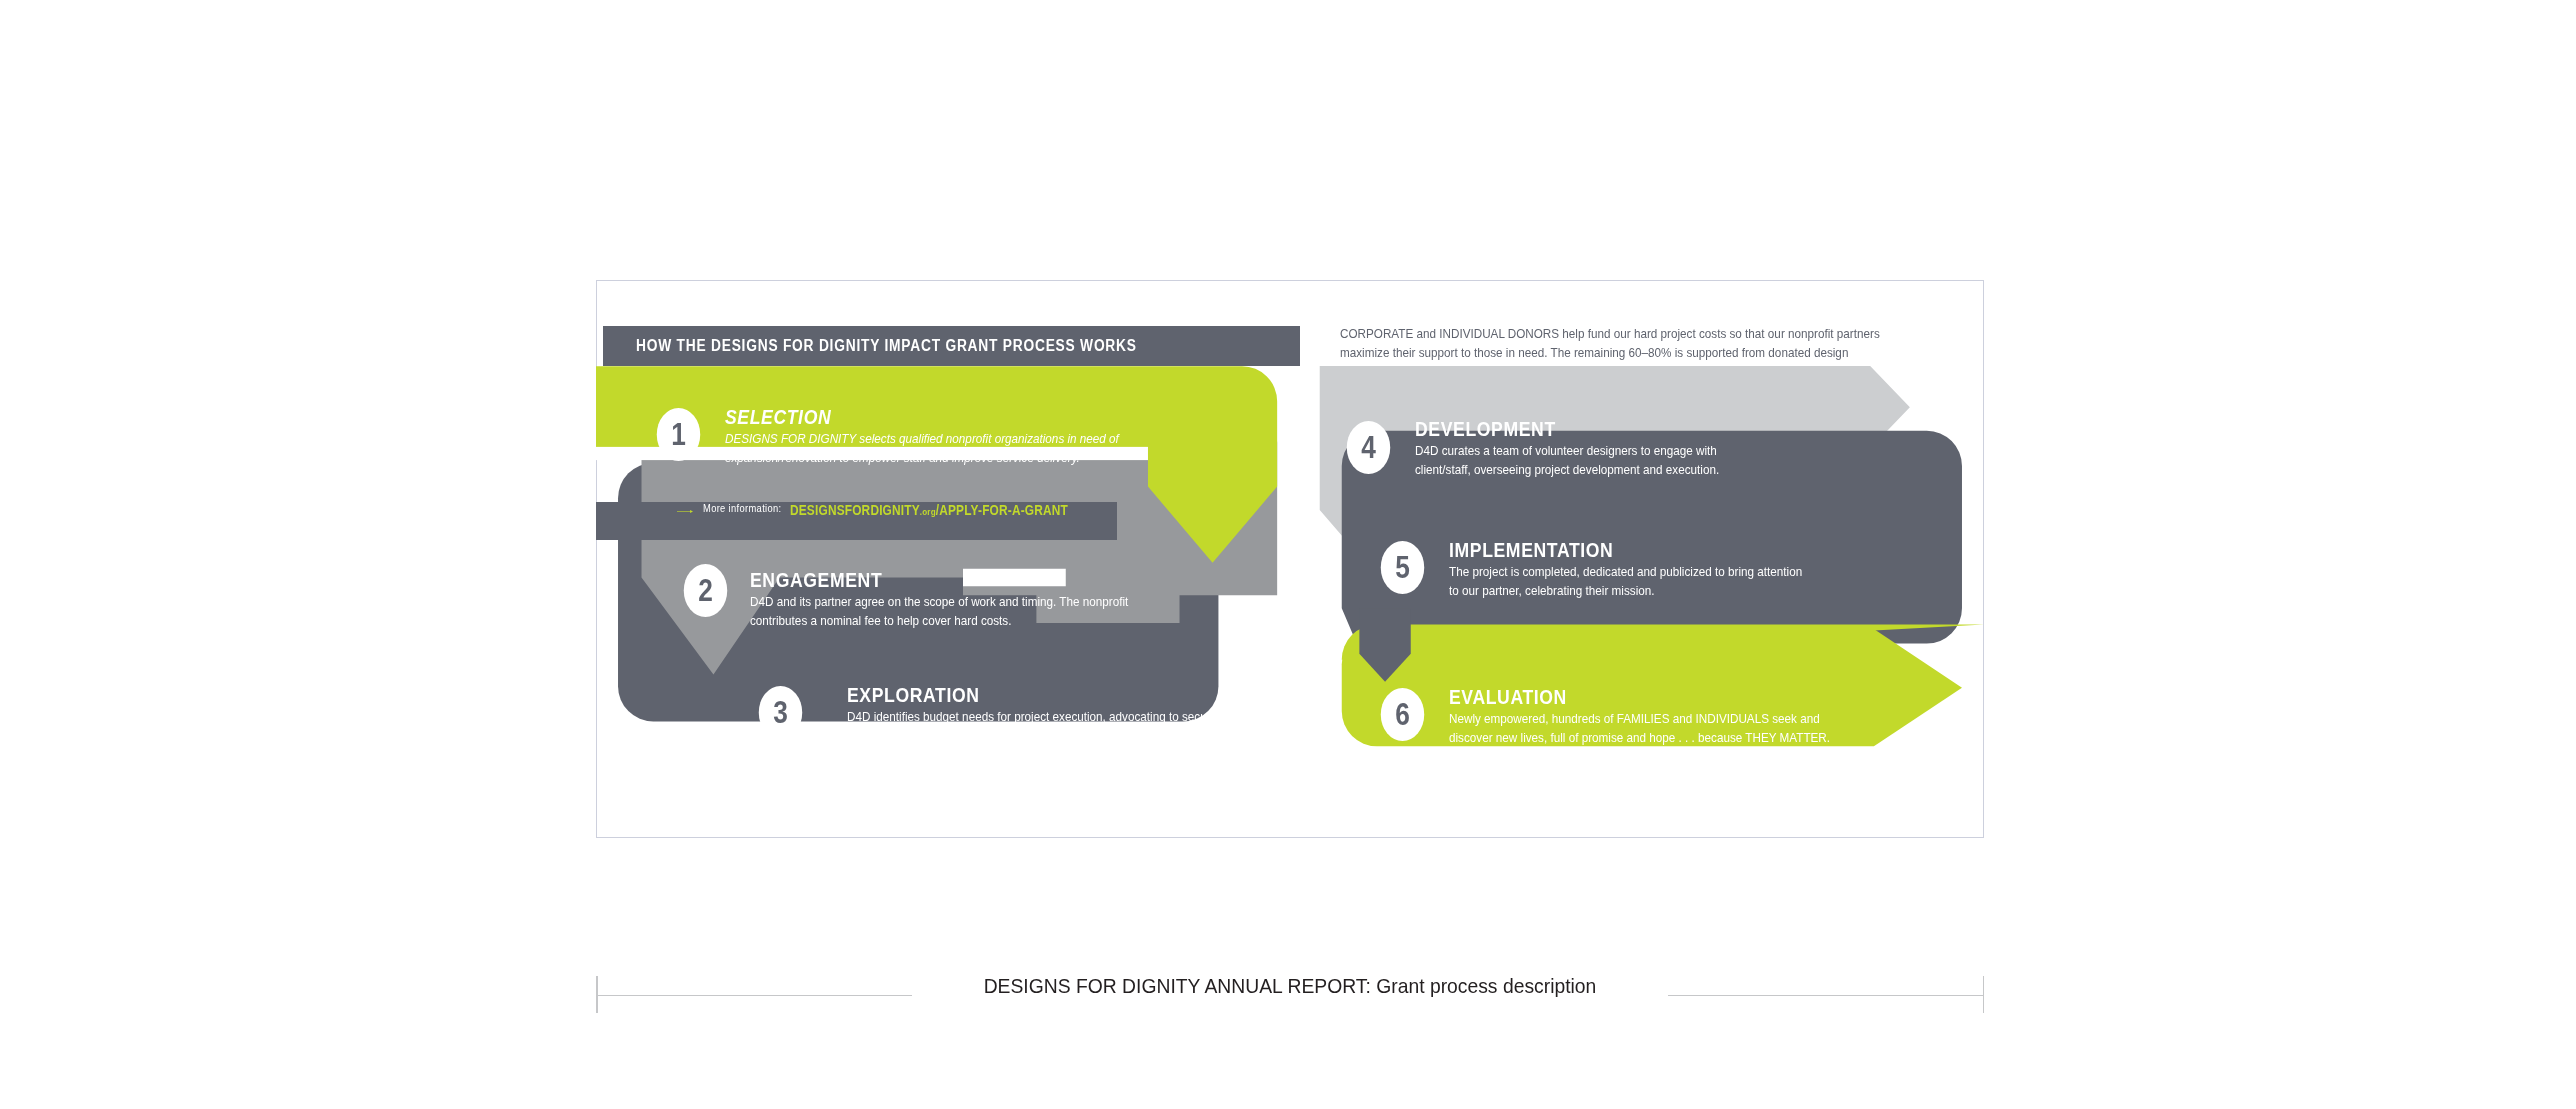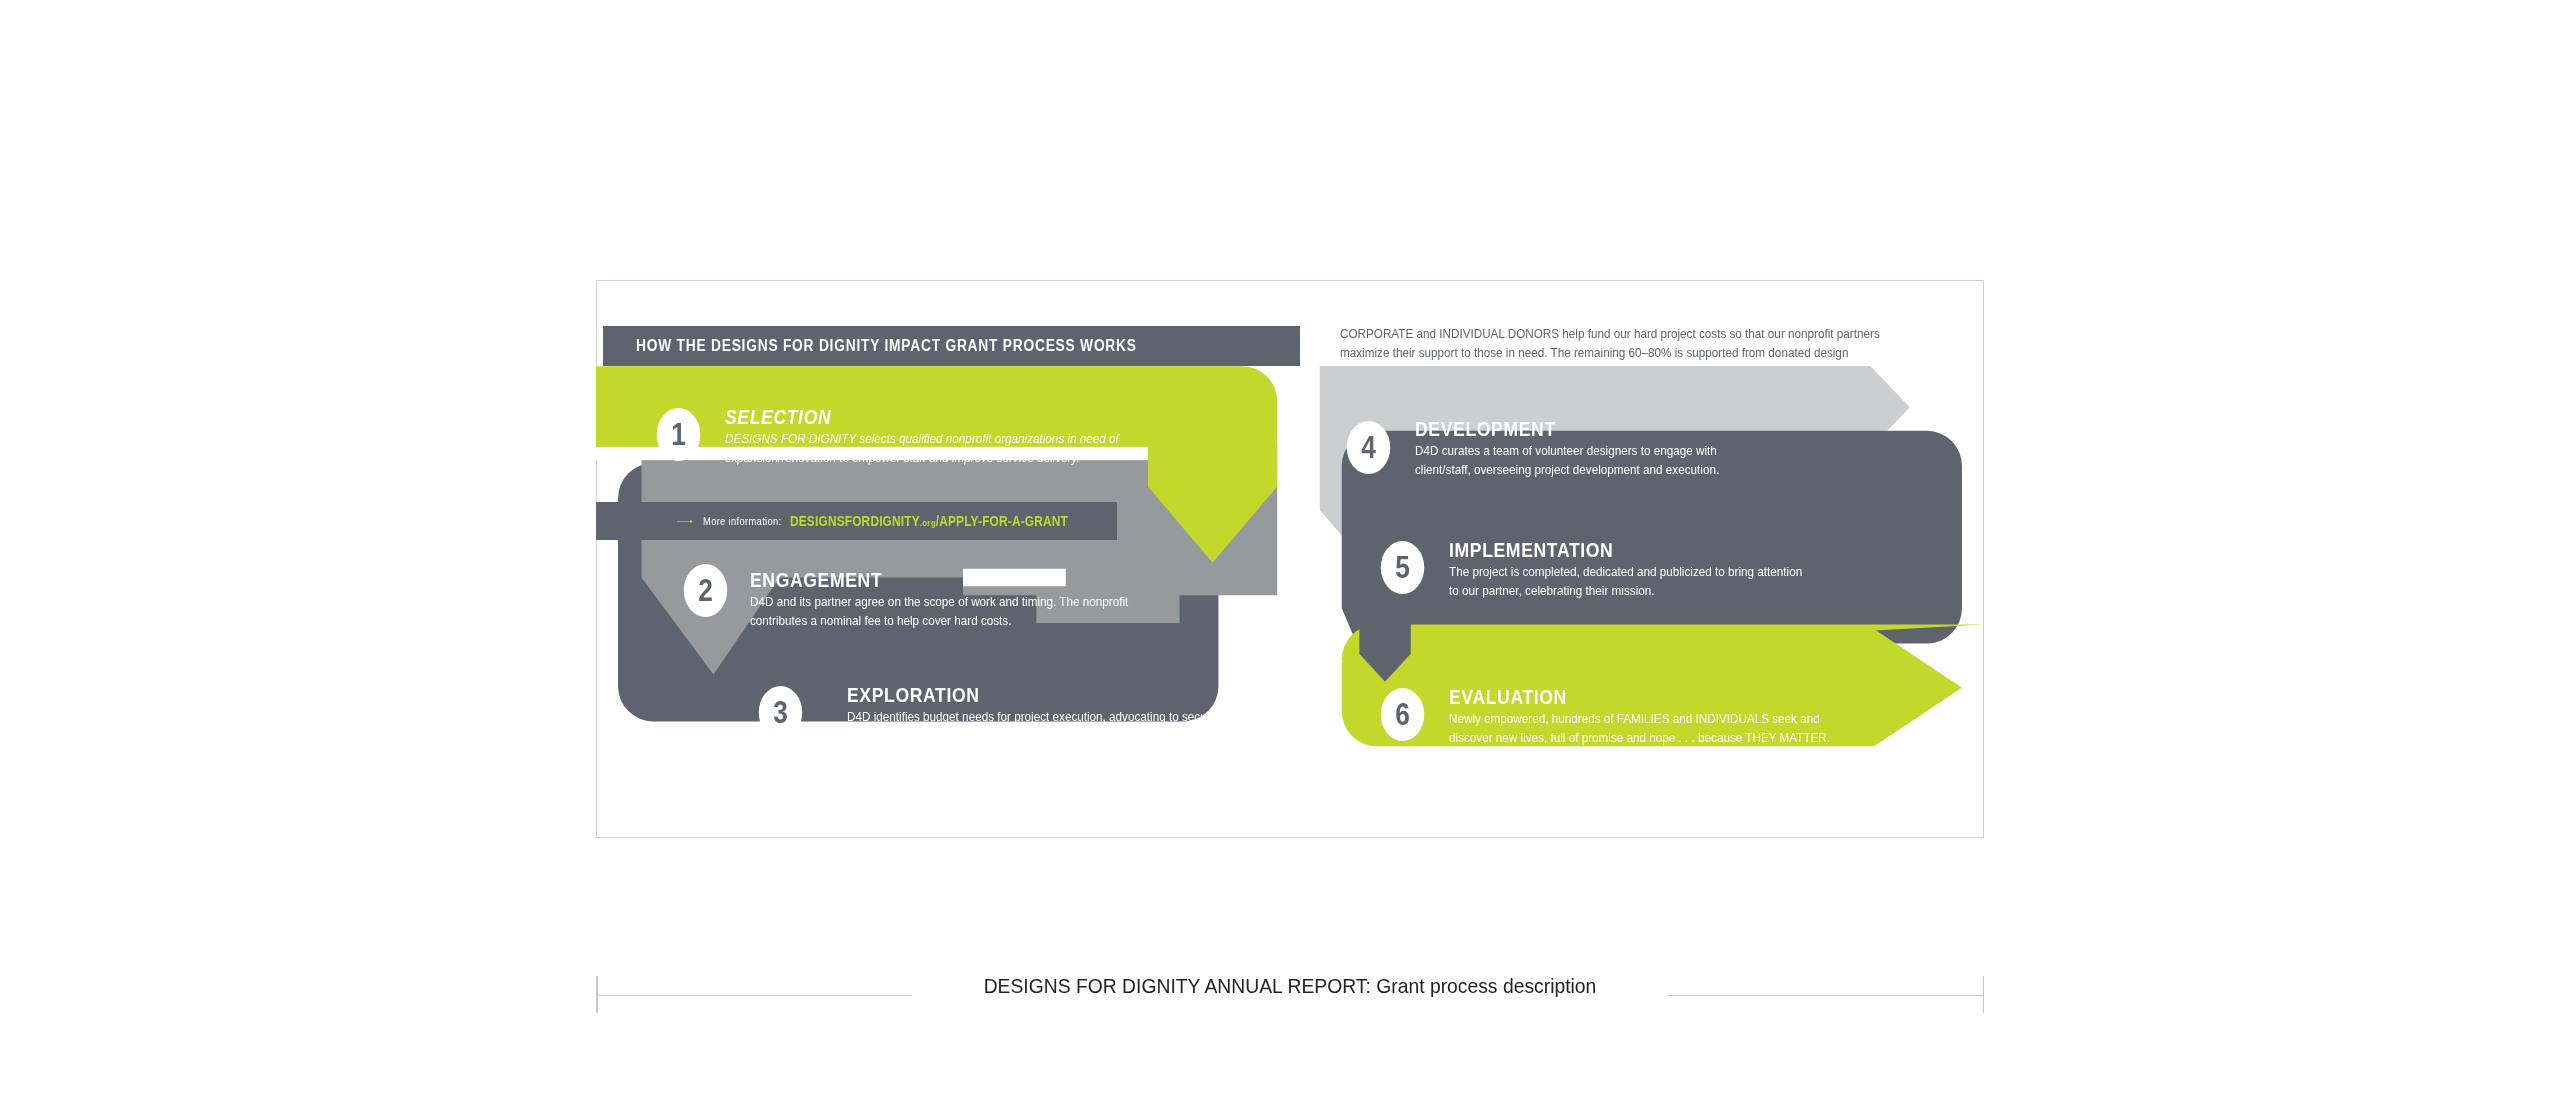"More information:" #moreinfo-bar { align-items: center -> flex-start }
